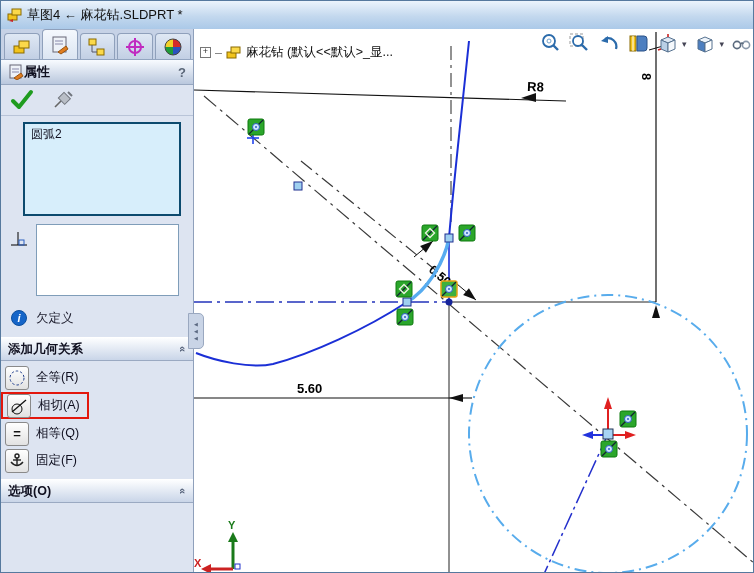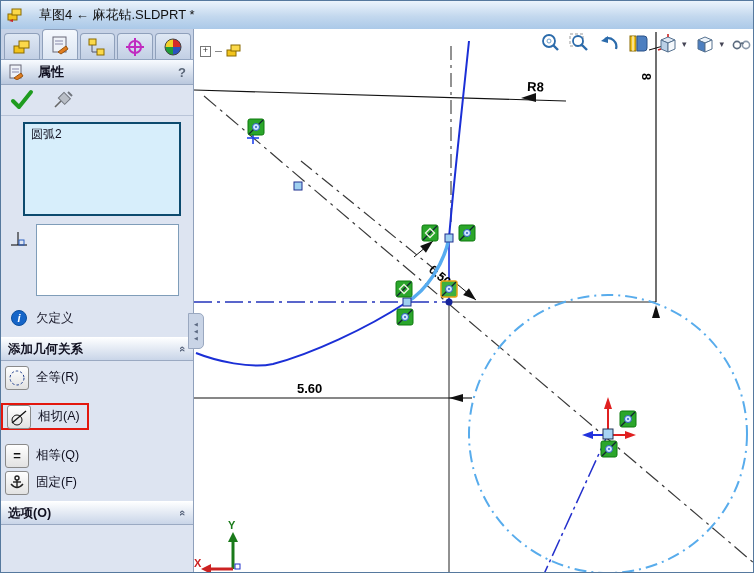"草图4 ← 麻花钻.SLDPRT *" .titlebar { gap: 16px -> 4px }
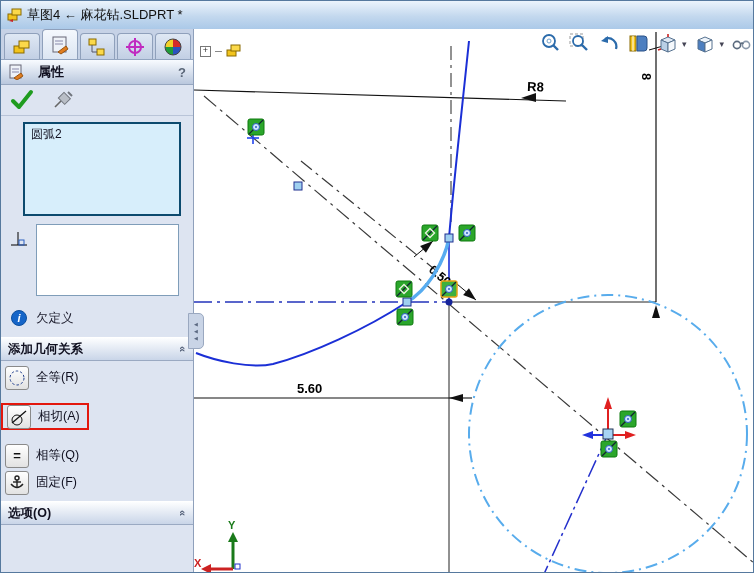"麻花钻 (默认<<默认>_显..." span { html: none -> <span>麻花钻 (默认&lt;&lt;默认&gt;_显...</span> }
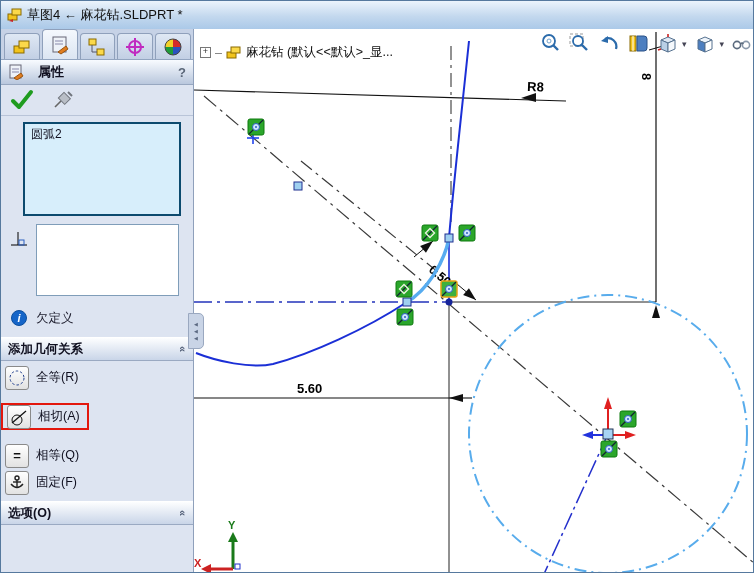"属性" .pm-header { gap: 14px -> 0 }
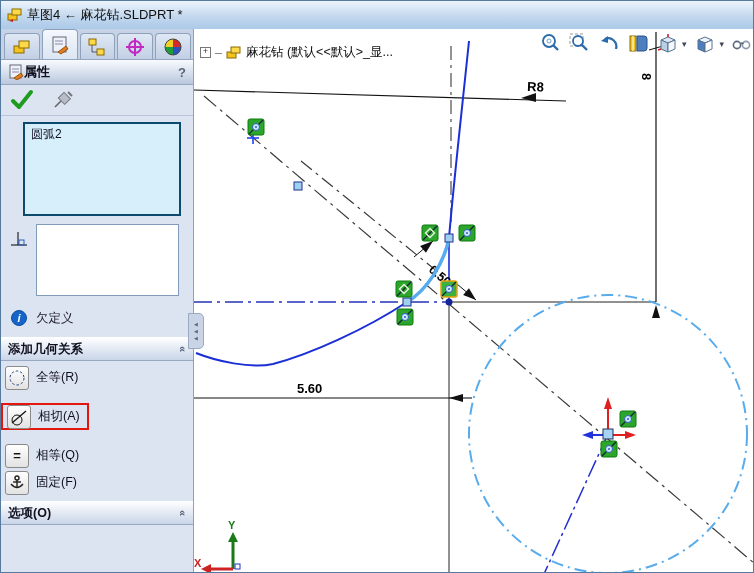"相切(A)" .rel-row.hl { margin: 12px 0 -> 1px 0 }
